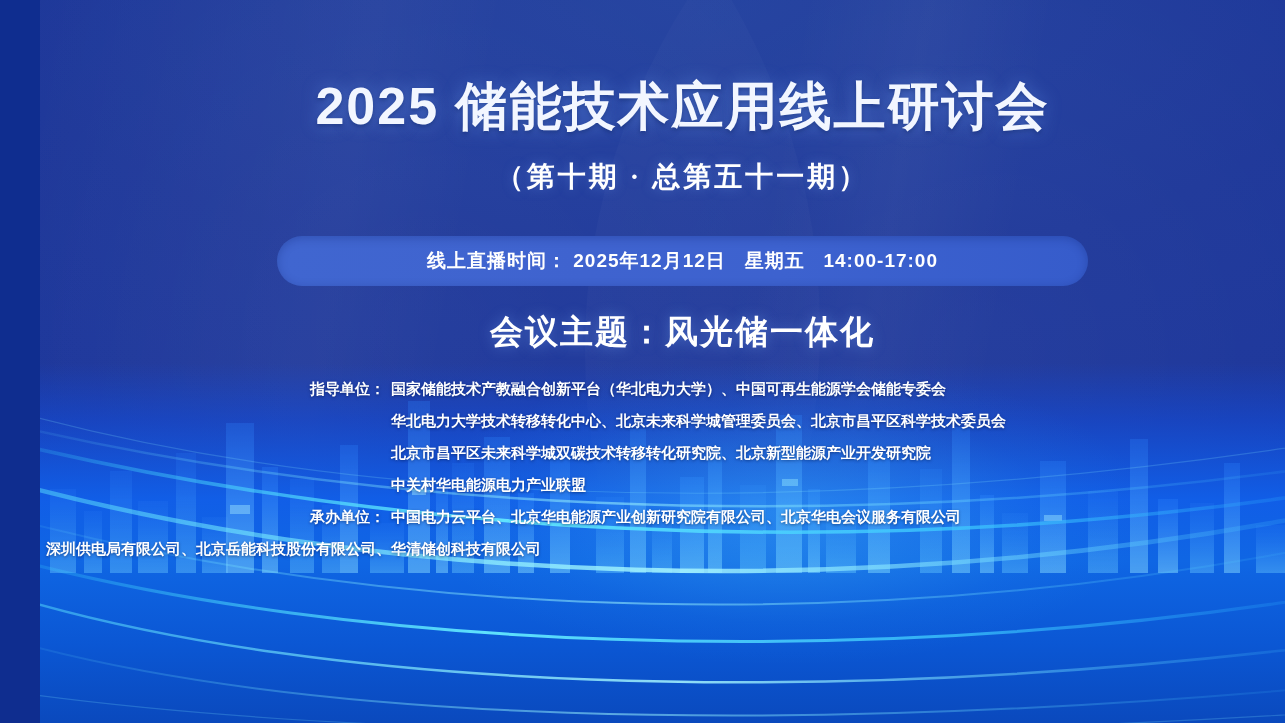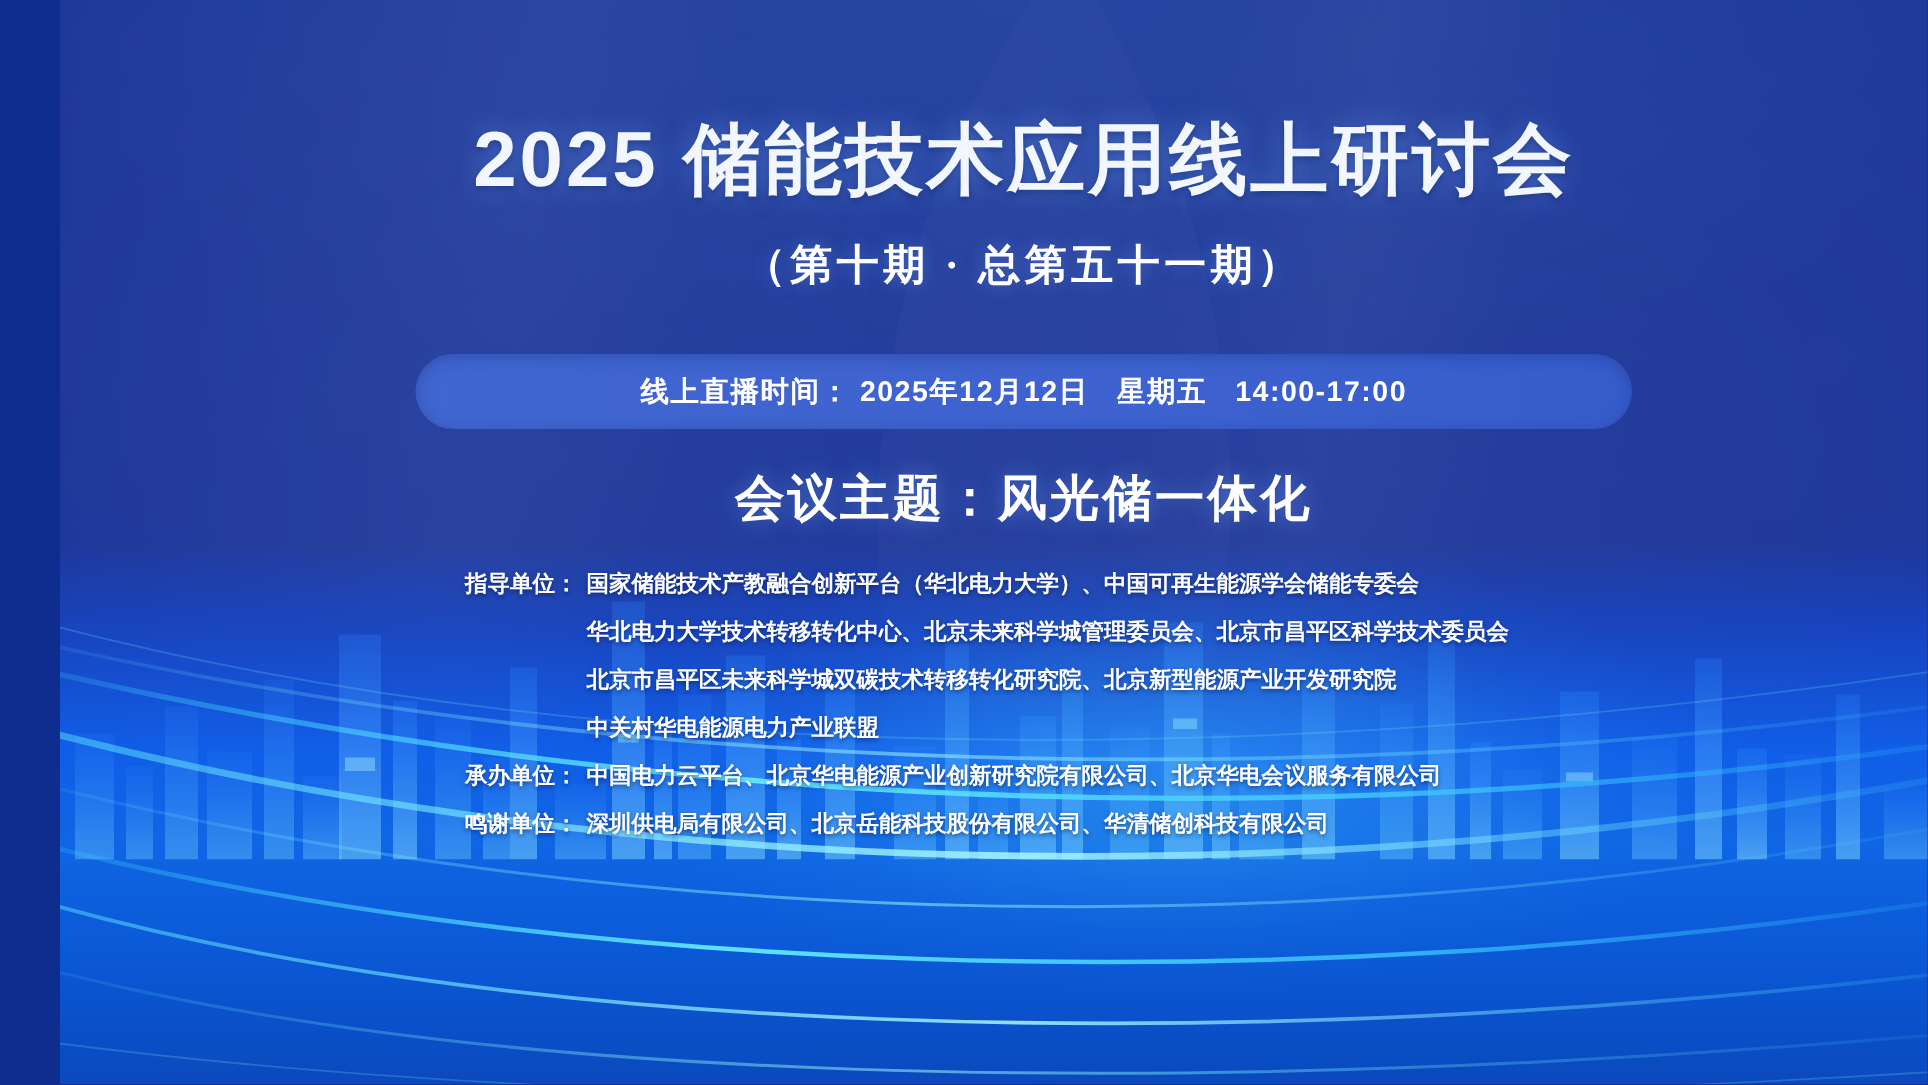"鸣谢单位：" span.olabel { html: <span>鸣谢单位：</span> -> none }
